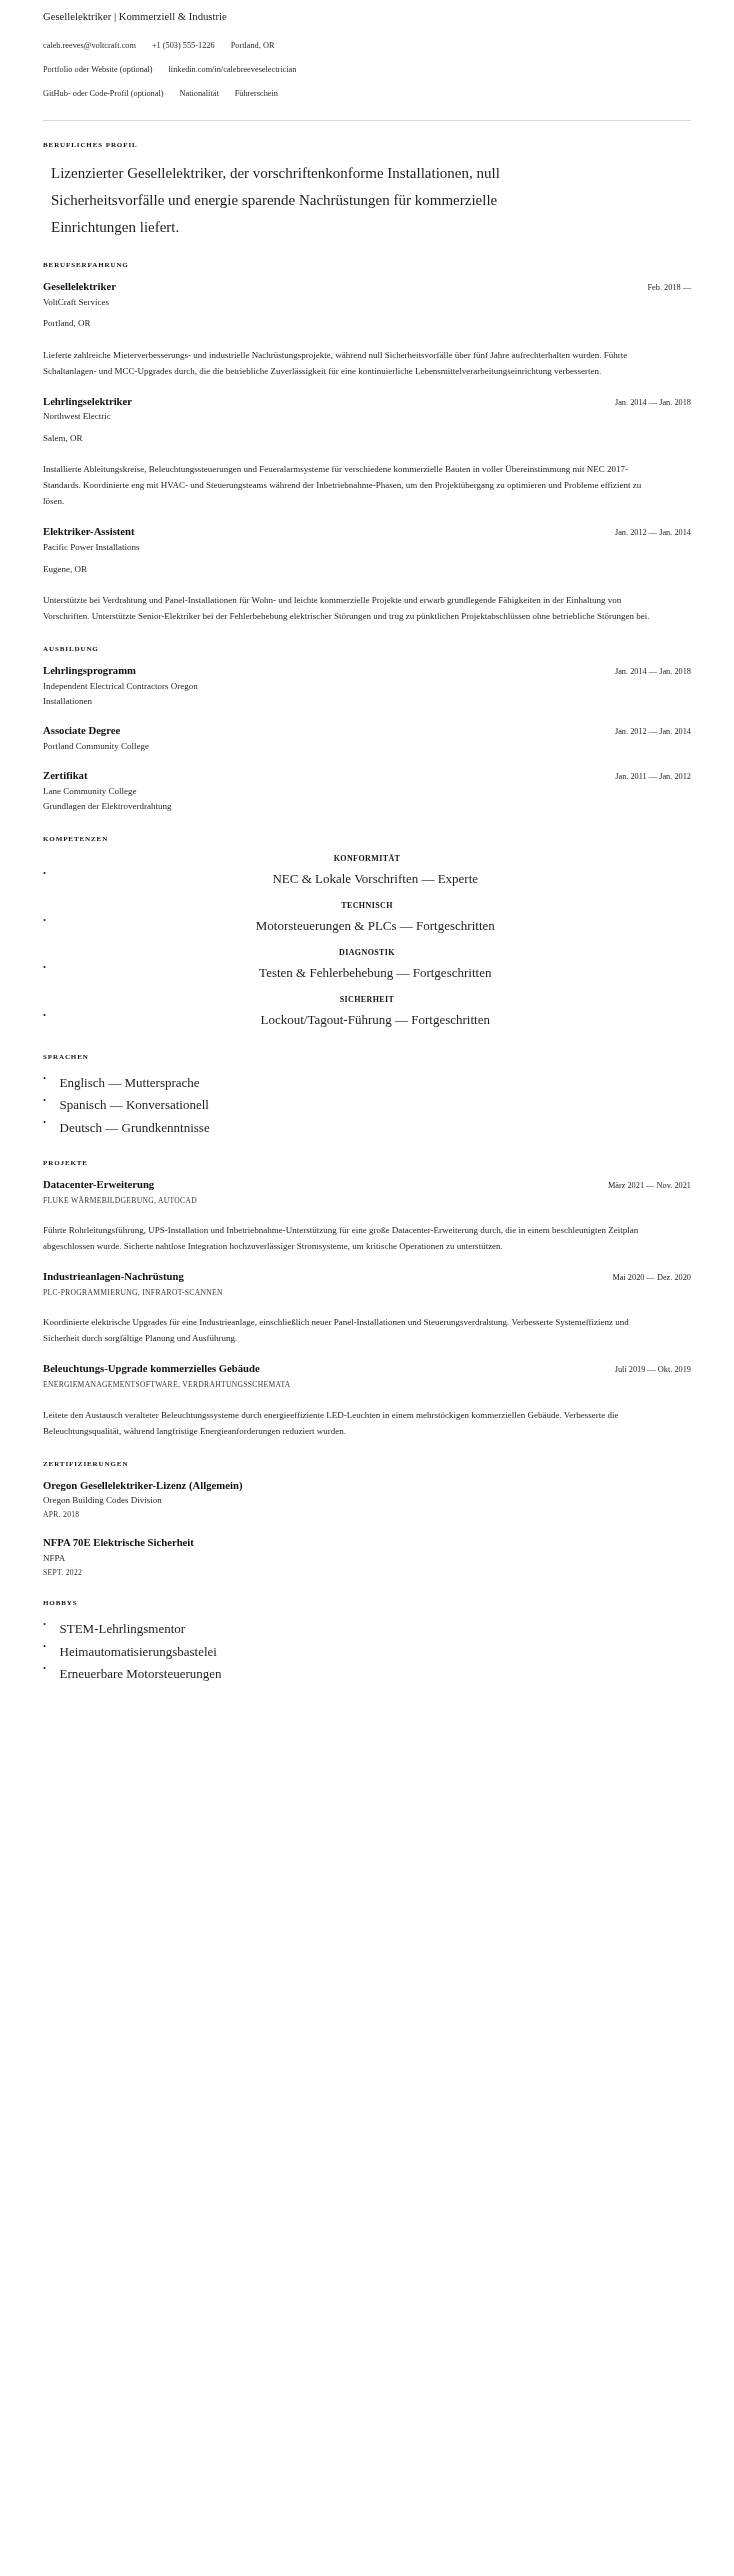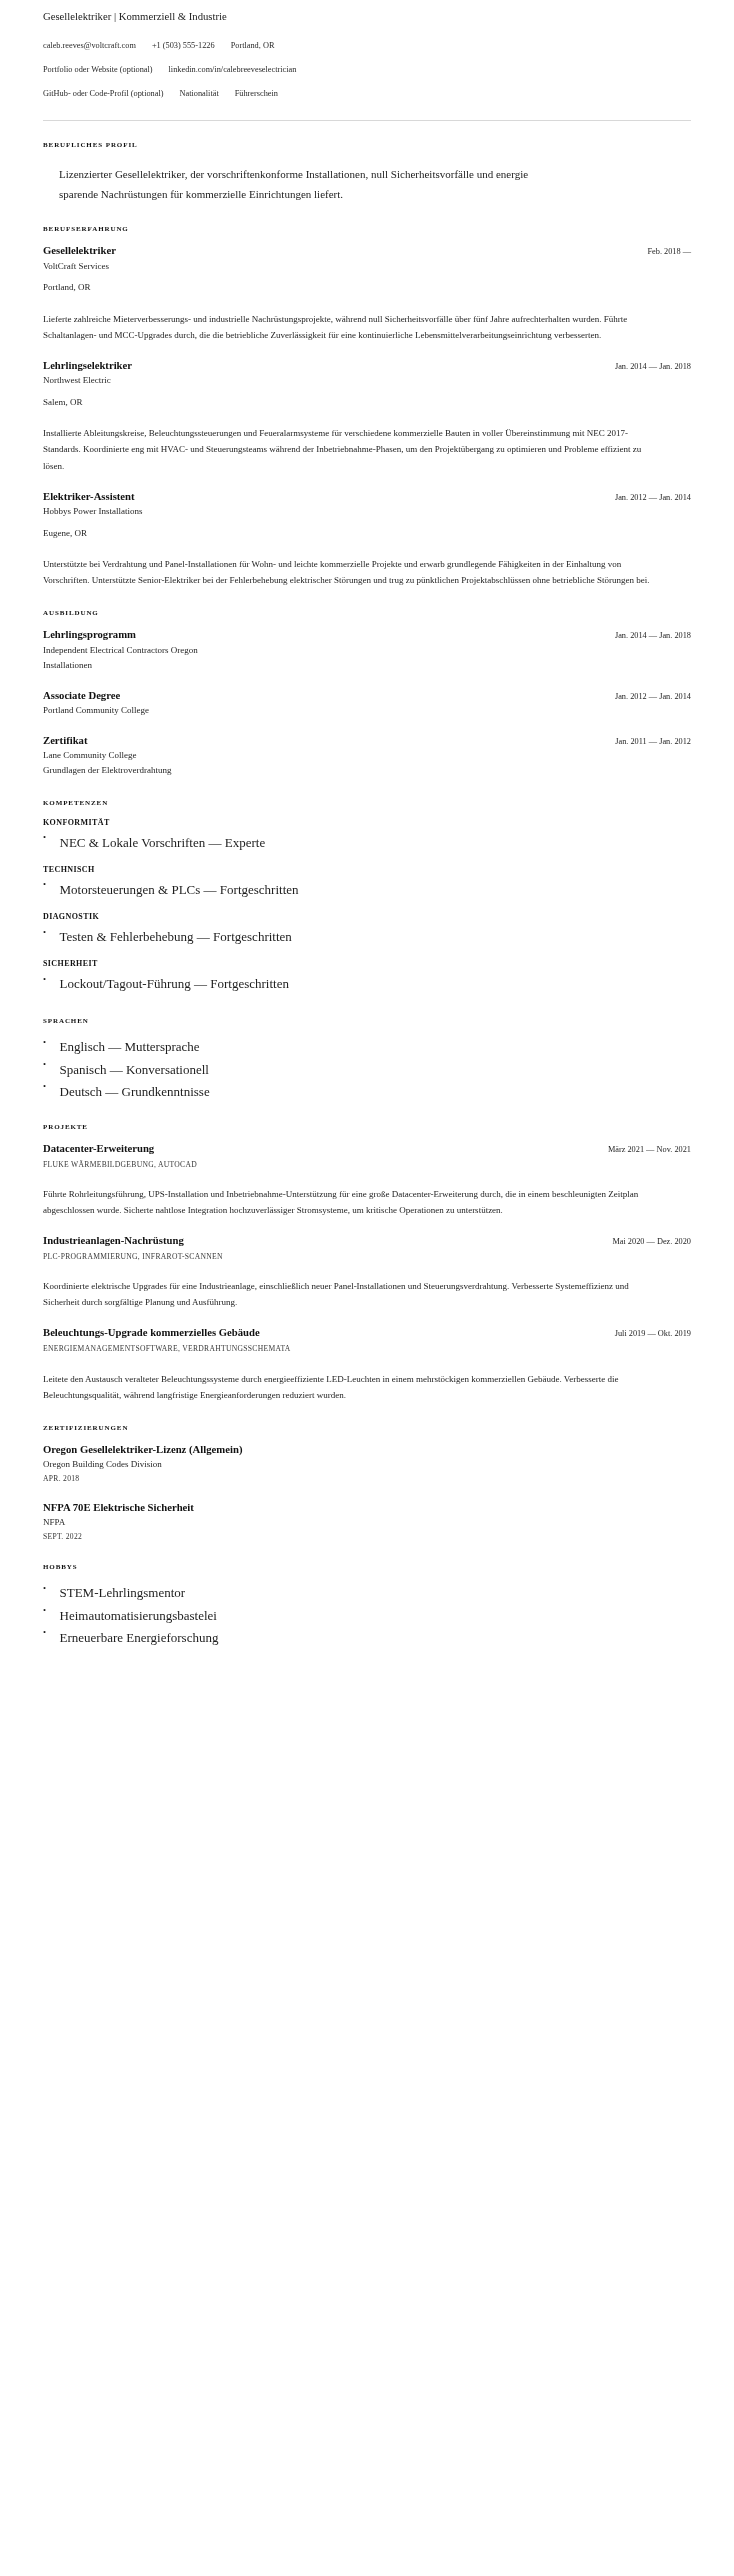"Lizenzierter Gesellelektriker, der" .summary { font-size: 11px -> 15px; margin: 16px -> 8px }
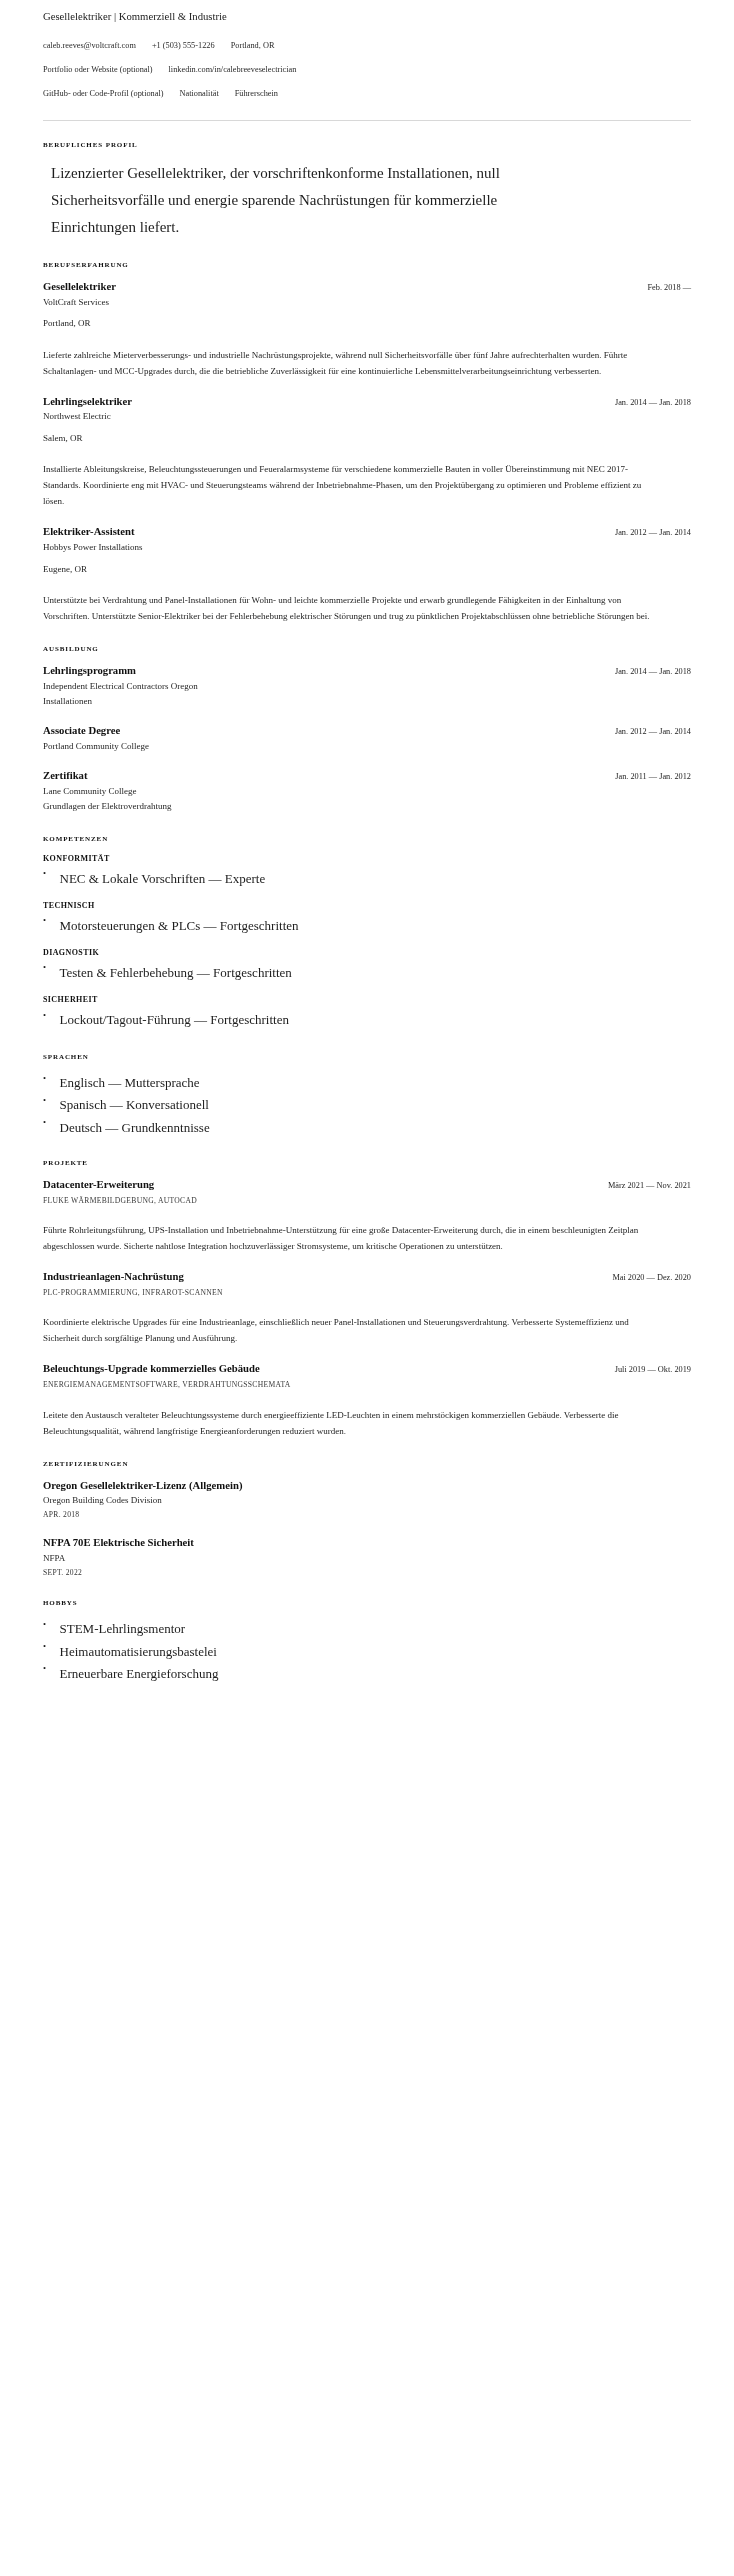"Hobbys Power Installations" div.entry-org { text: Hobbys -> Pacific }
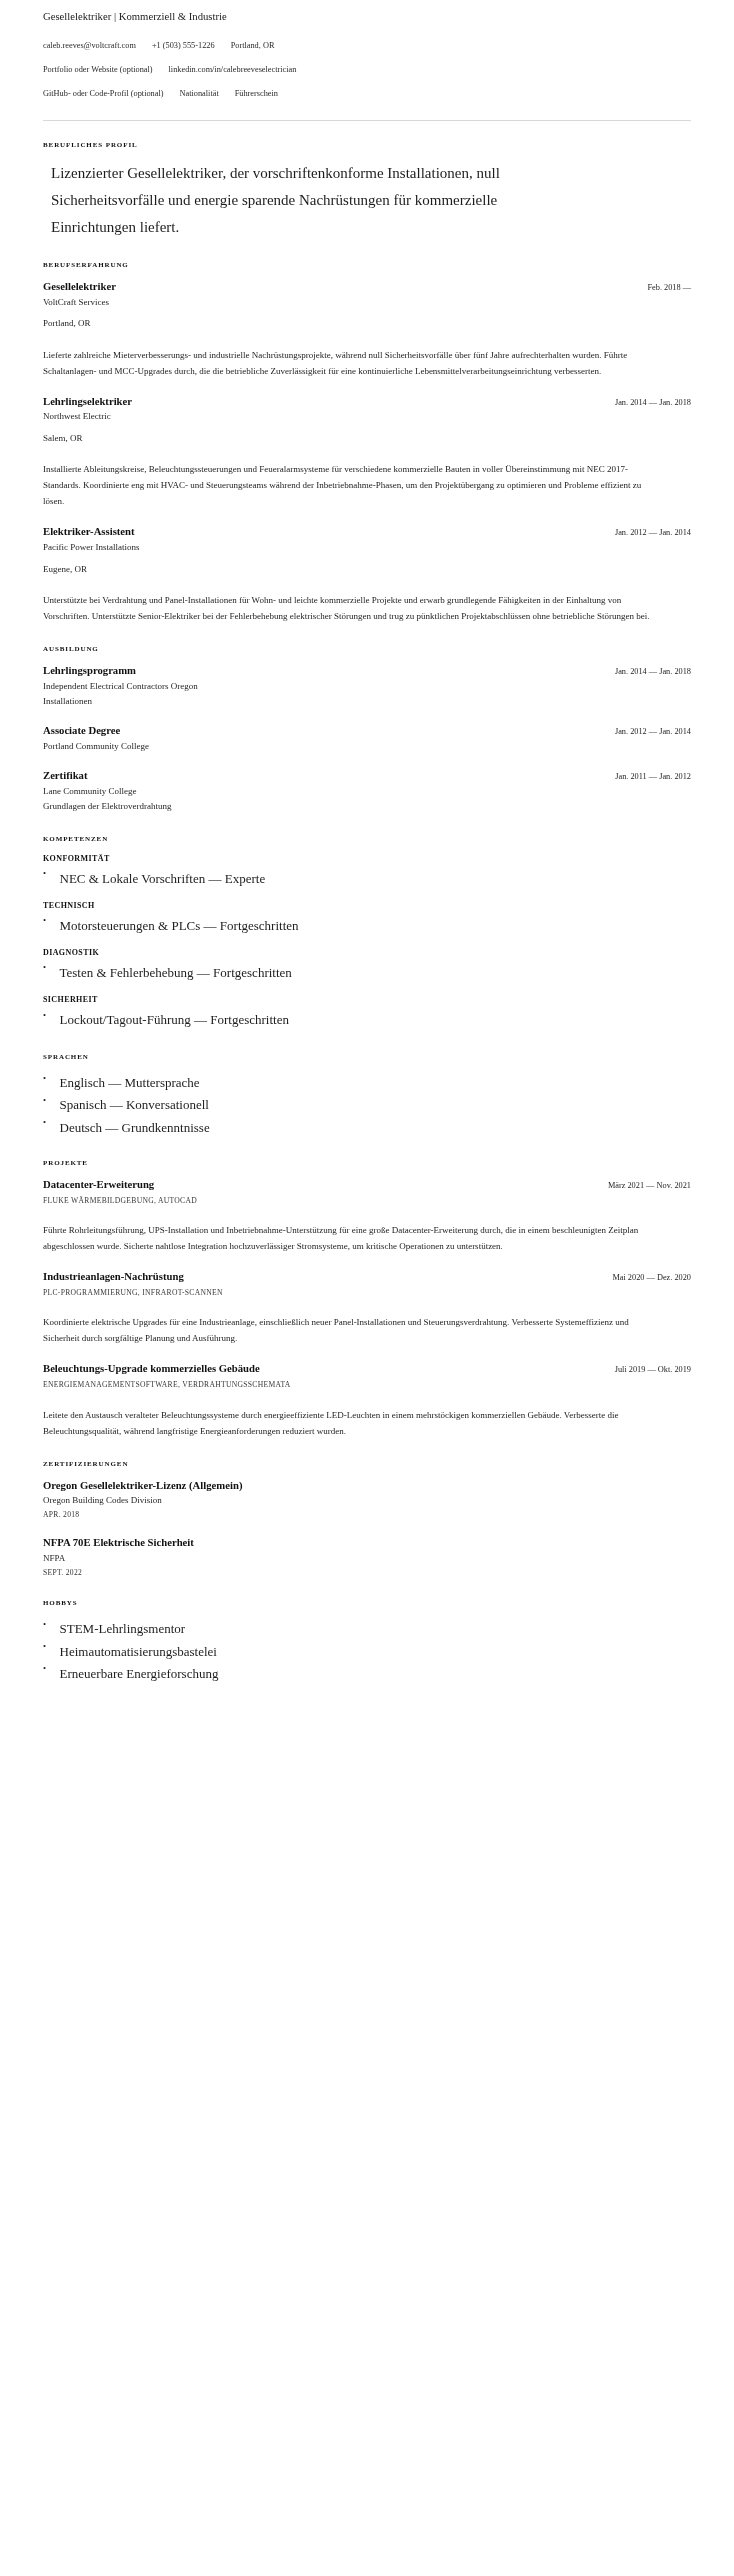"KONFORMITÄT" .skill-group { text-align: none -> center }
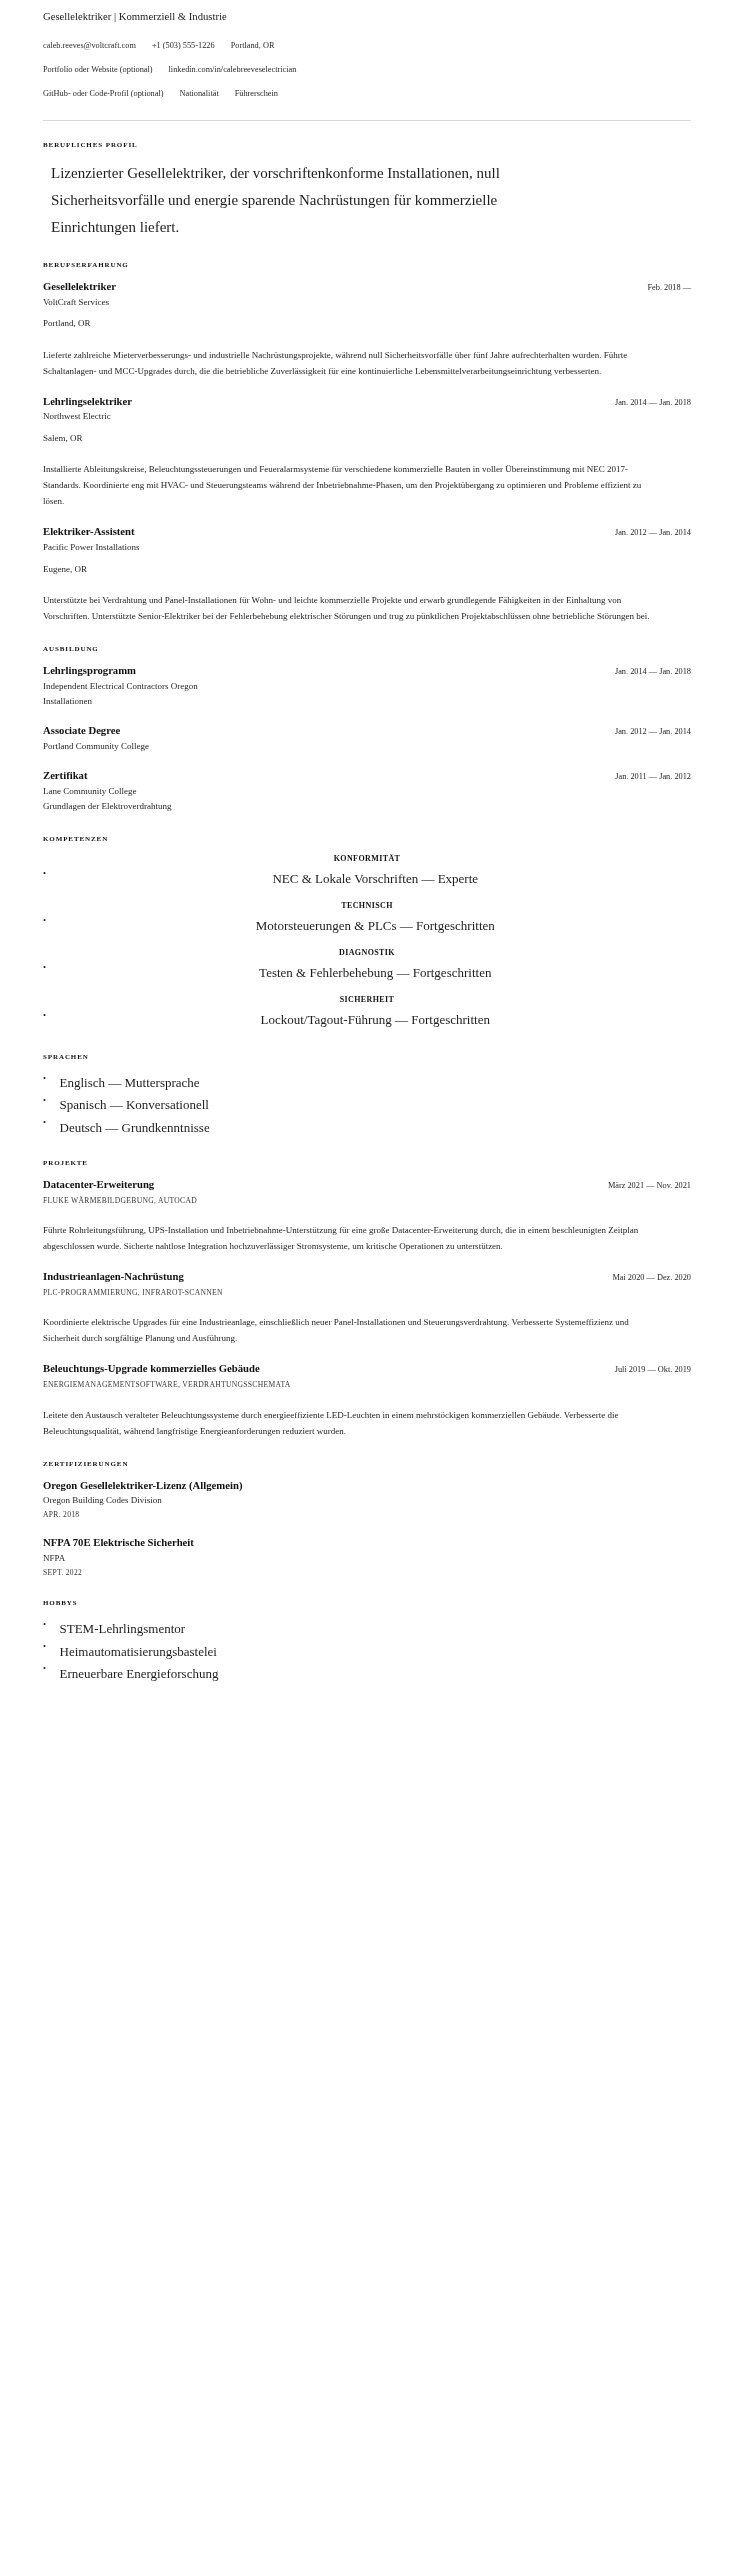"Erneuerbare Energieforschung" li { text: Energieforschung -> Motorsteuerungen }
